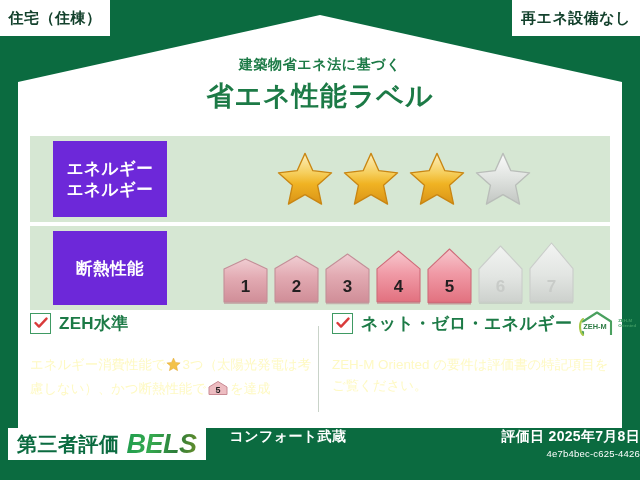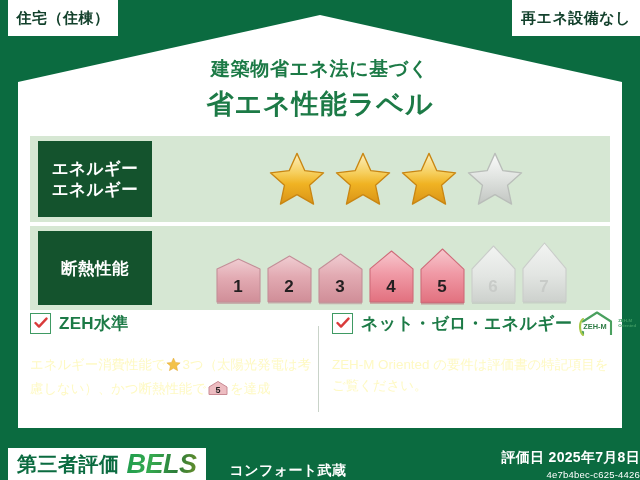"住宅（住棟）" .corner-tag { margin-left: 8px -> none }
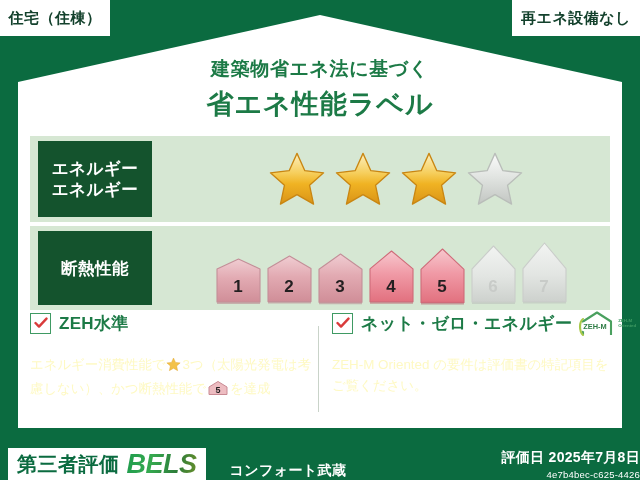"建築物省エネ法に基づく" #title-sub { font-size: 19px -> 14px }
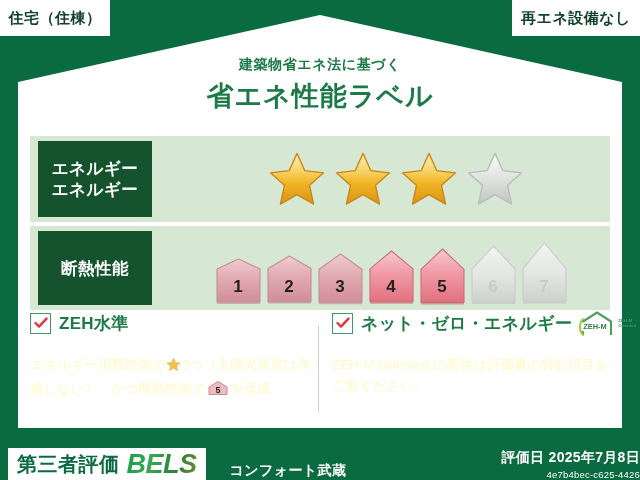"エネルギー" .row-label { background: #14532d -> #6d28d9; margin-left: 8px -> 23px }
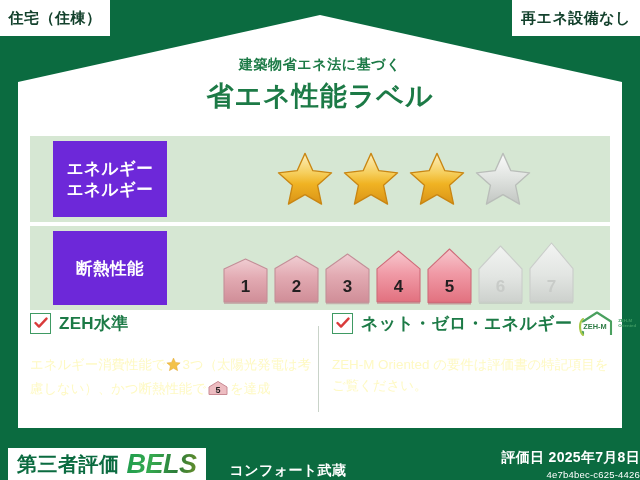"第三者評価" #footer { align-items: flex-end -> flex-start }
